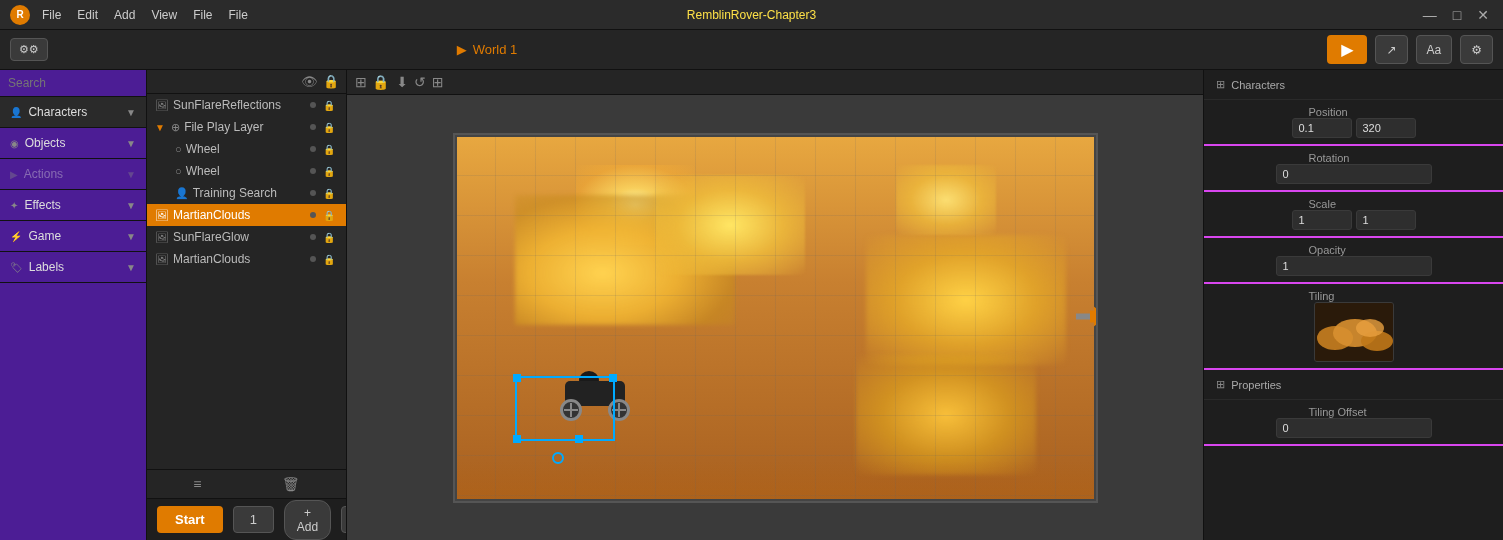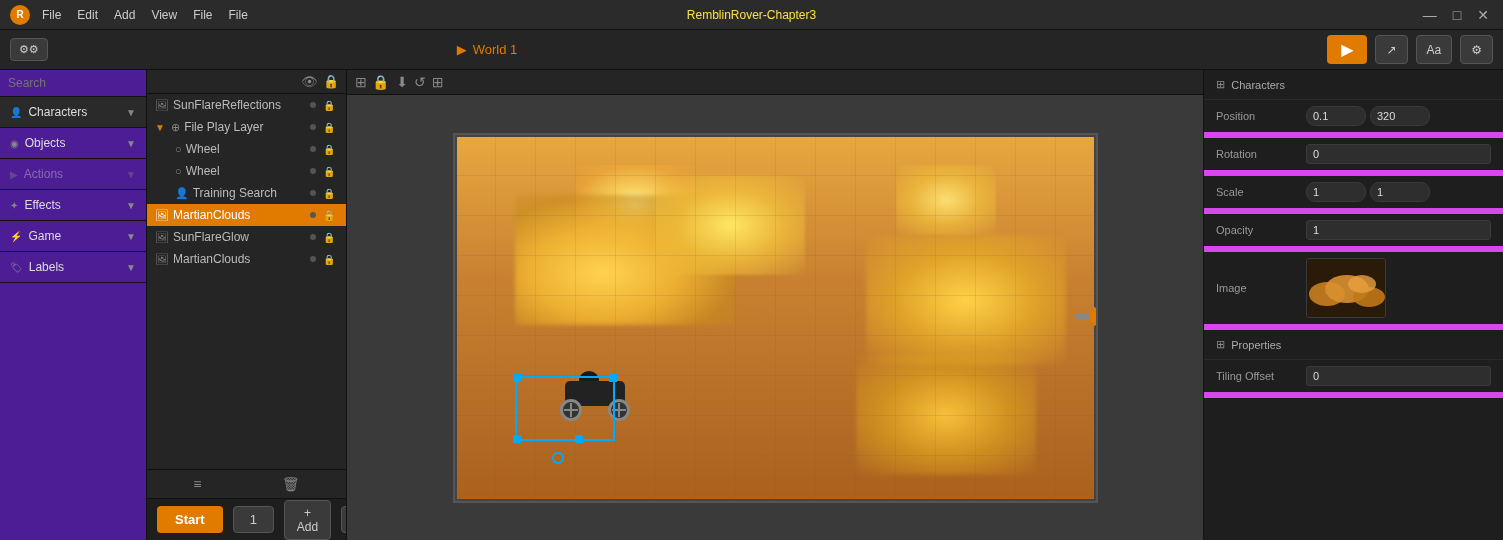"Position" .prop-row { border-bottom: 6px solid #d946ef -> 2px solid #d946ef; flex-direction: none -> column }
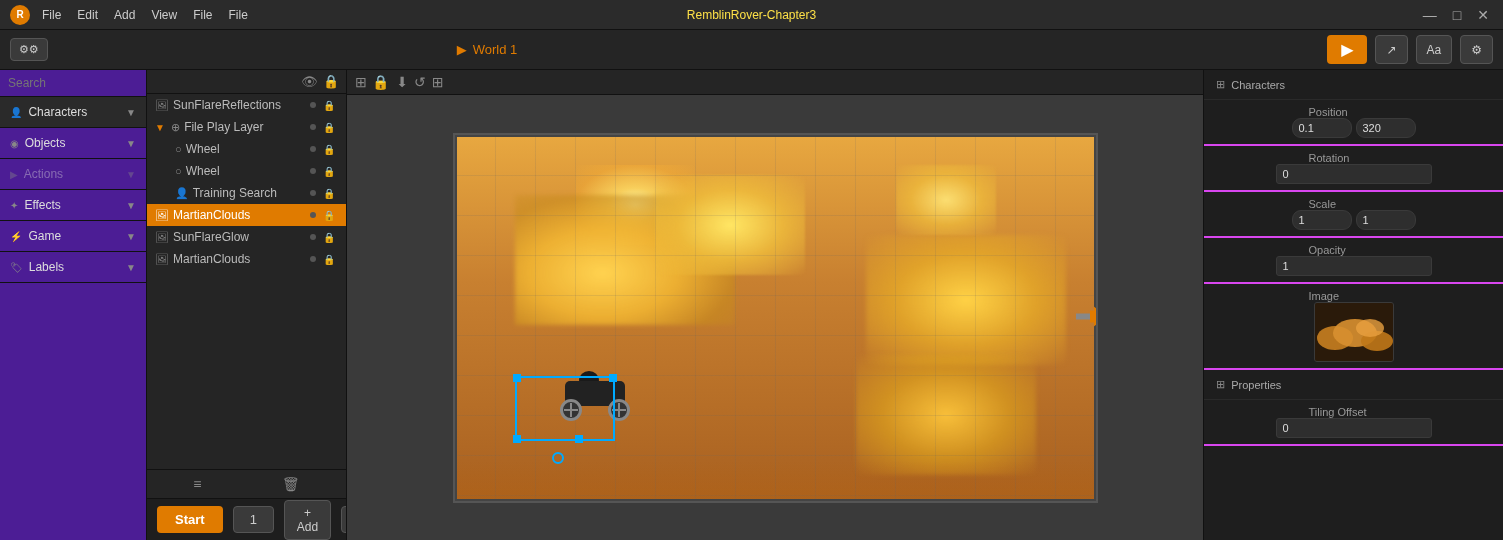"0.1" .prop-input-sm { border-radius: 9px -> 3px }
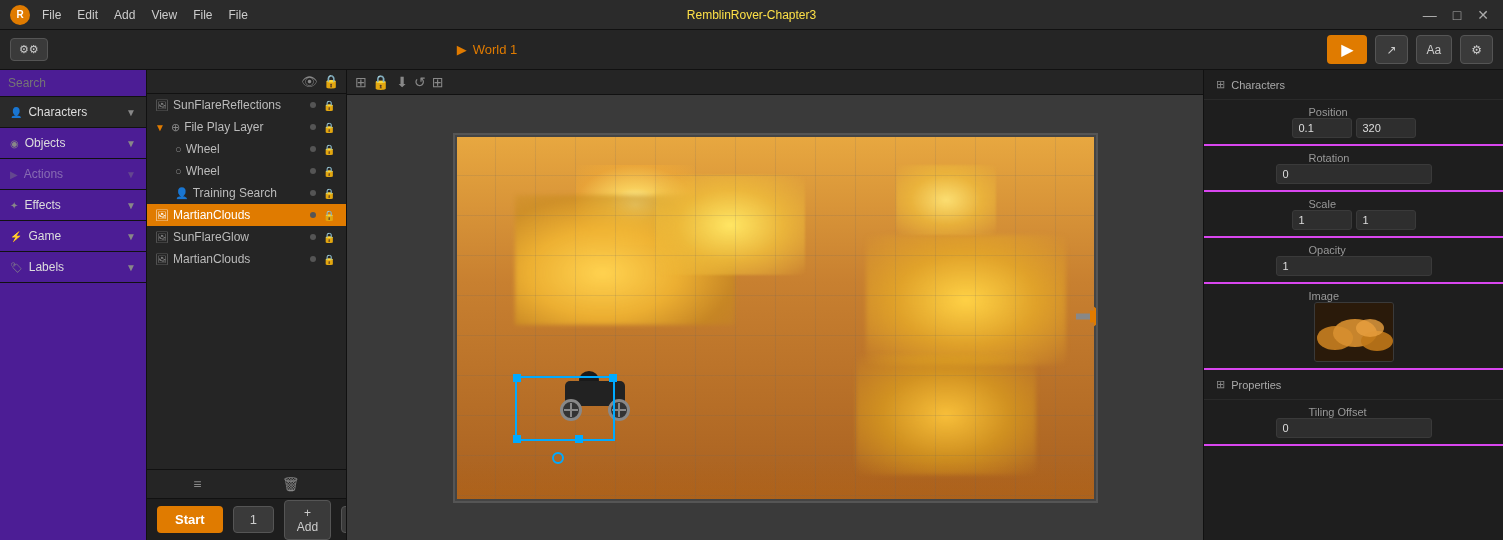"Image" span.prop-label { text: Image -> Tiling }
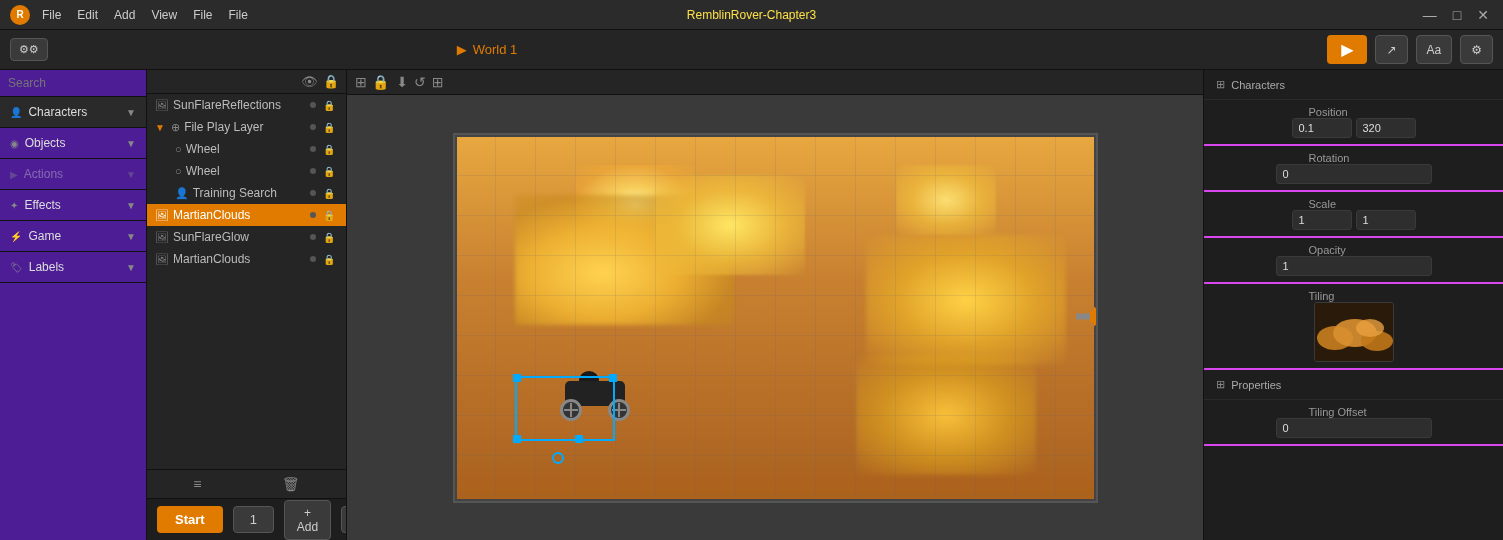"+ Add" .add-btn { border-radius: 4px -> 12px }
